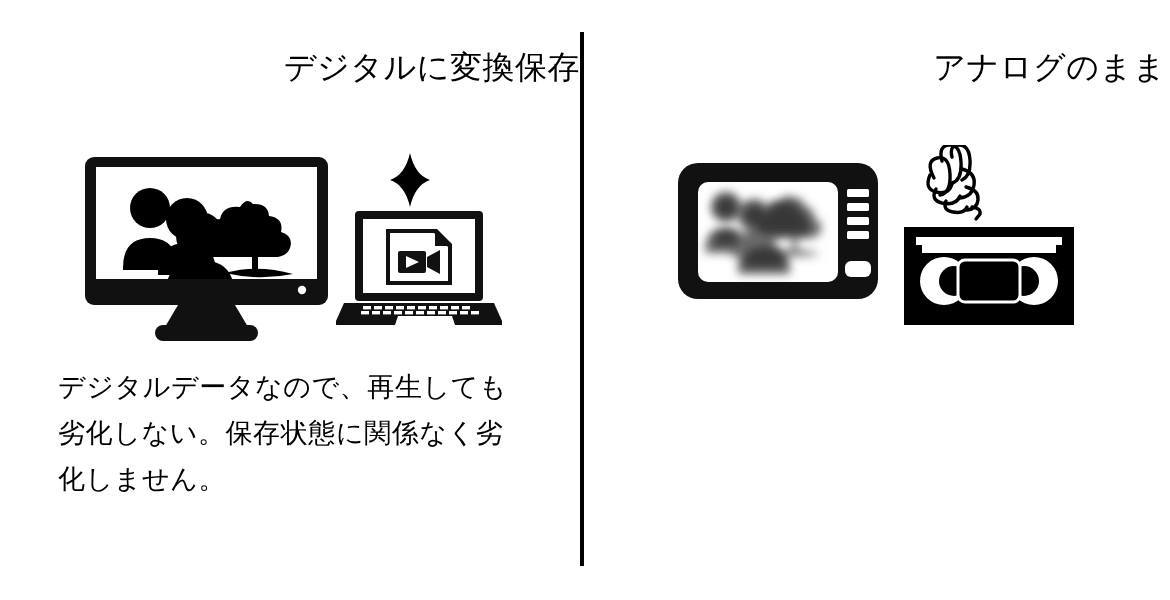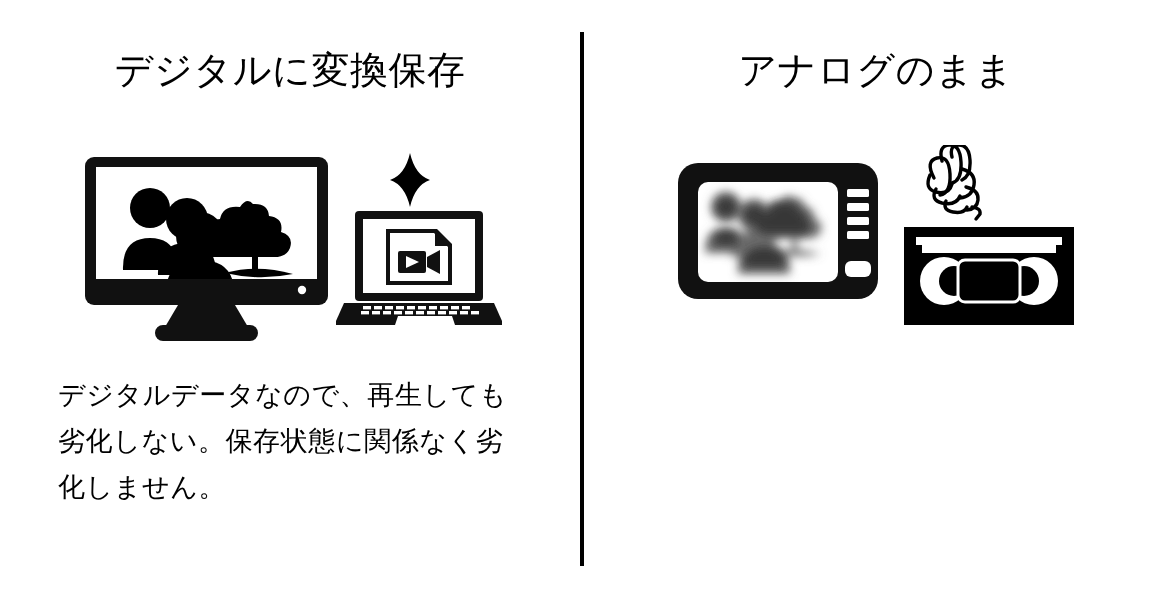"デジタルに変換保存" .heading { font-size: 38px -> 32px; text-align: center -> right }
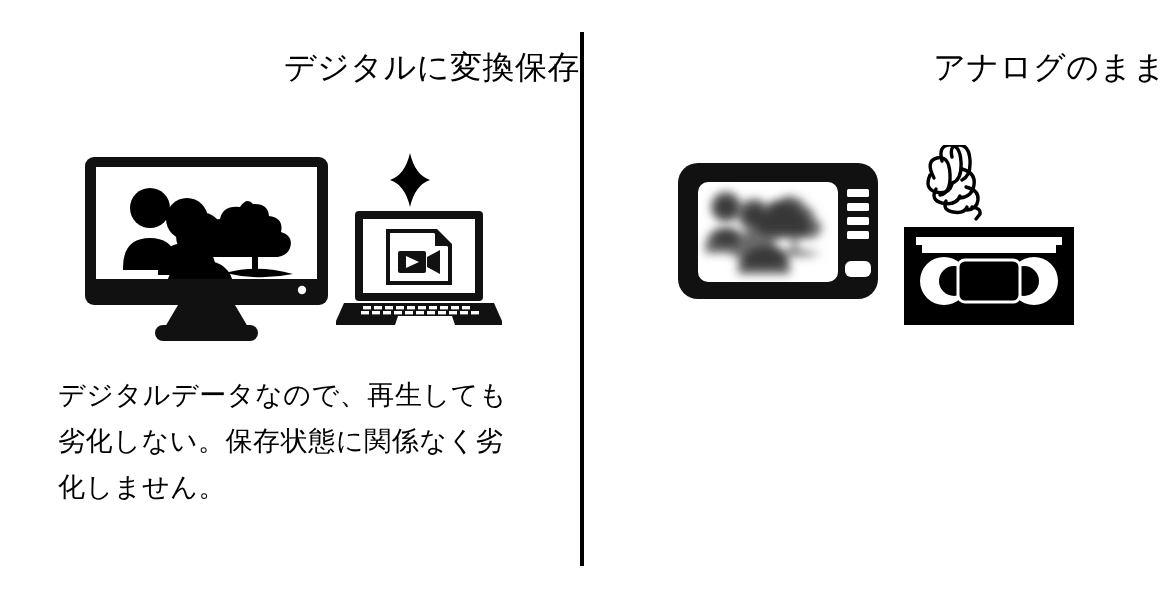"デジタルデータなので、再生しても劣化しない。保存状態に関係なく劣化しません。" .body-text { top: 372px -> 364px }
